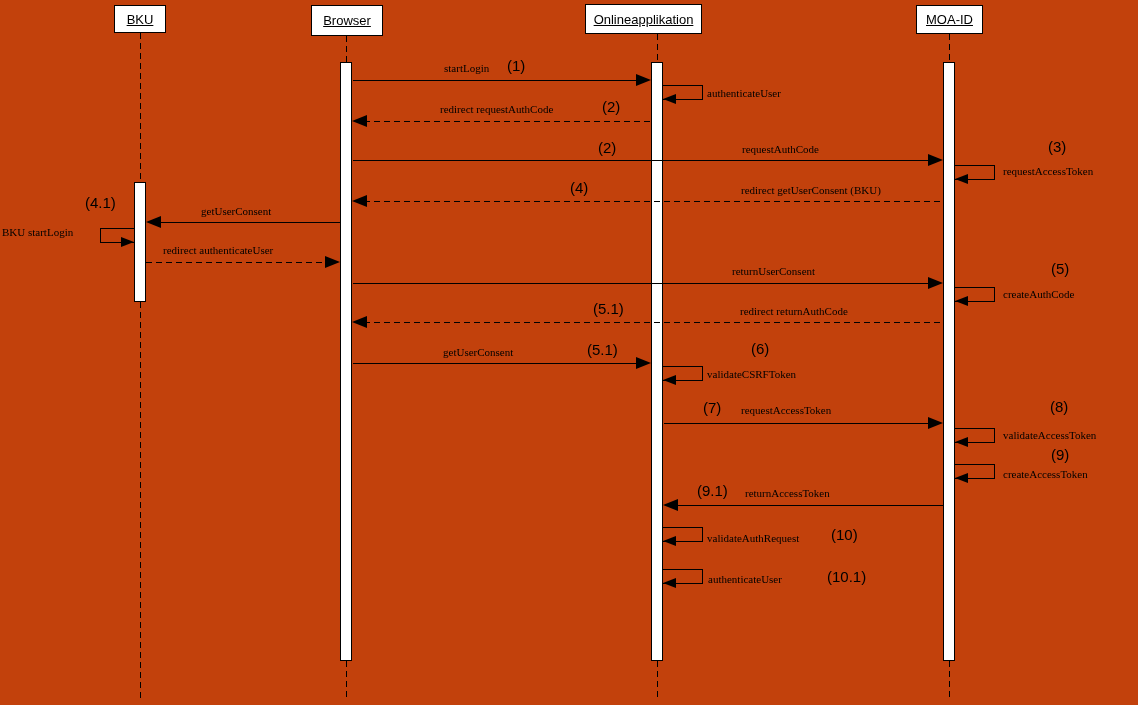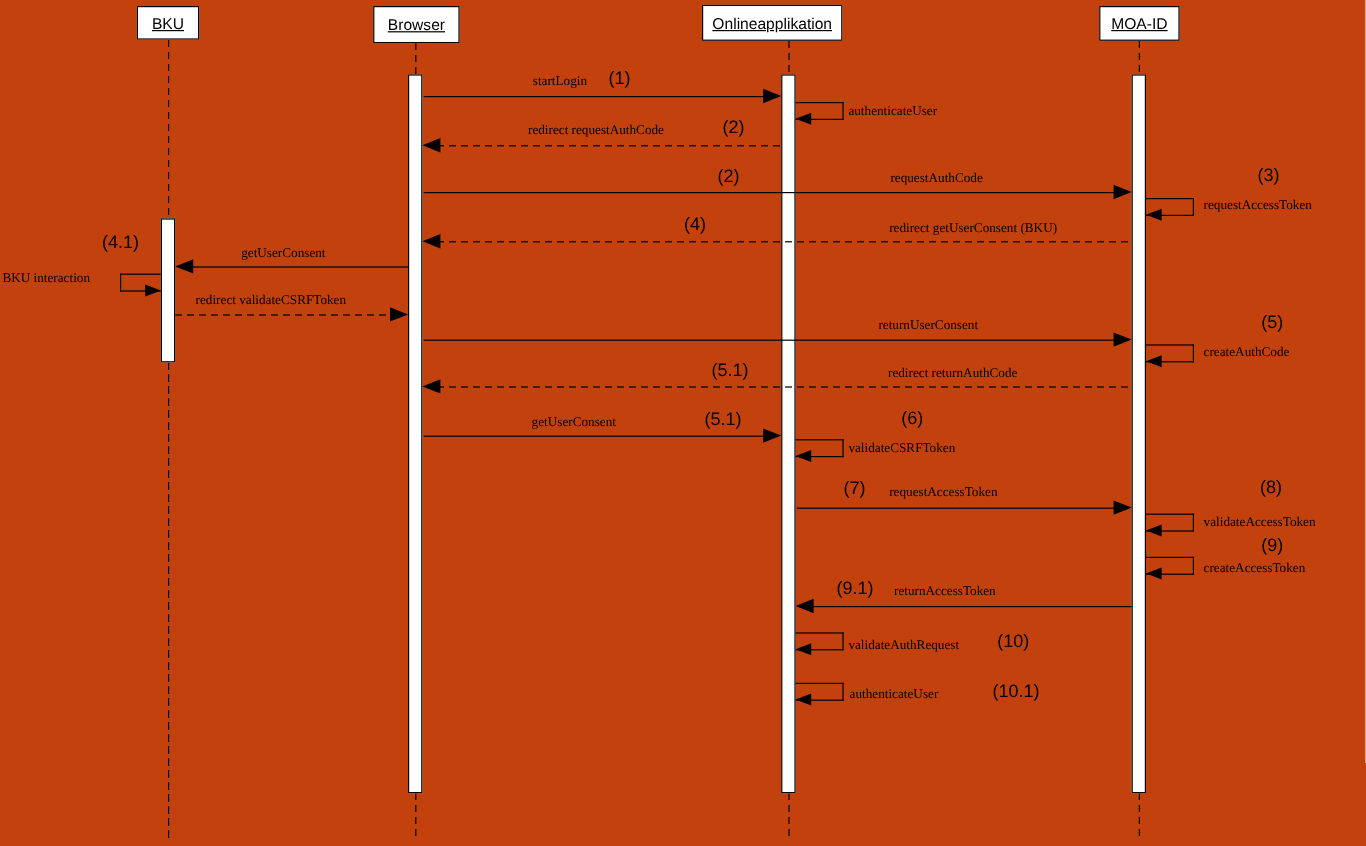"BKU interaction" span.ml { text: interaction -> startLogin }
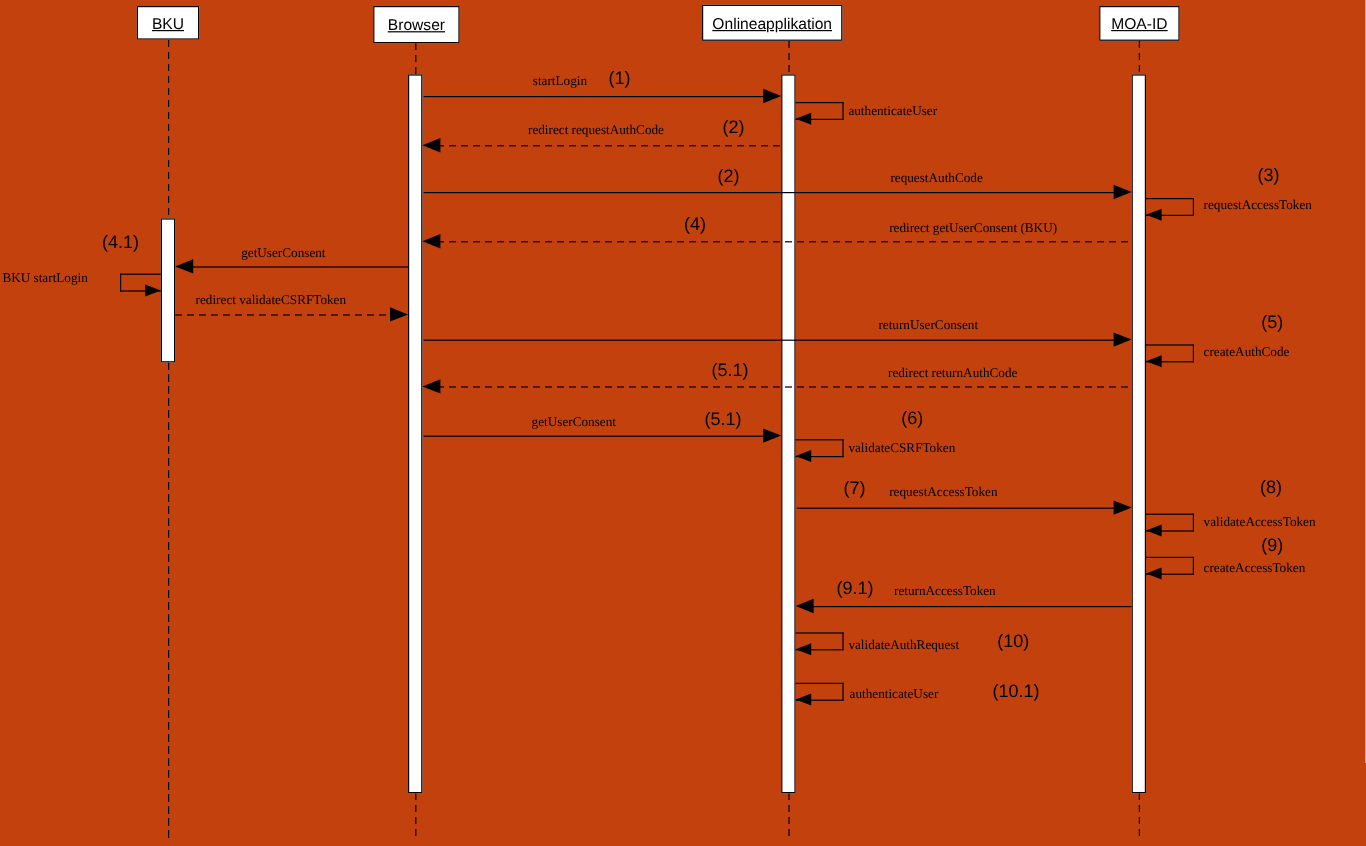"redirect validateCSRFToken" span.ml { text: validateCSRFToken -> authenticateUser }
